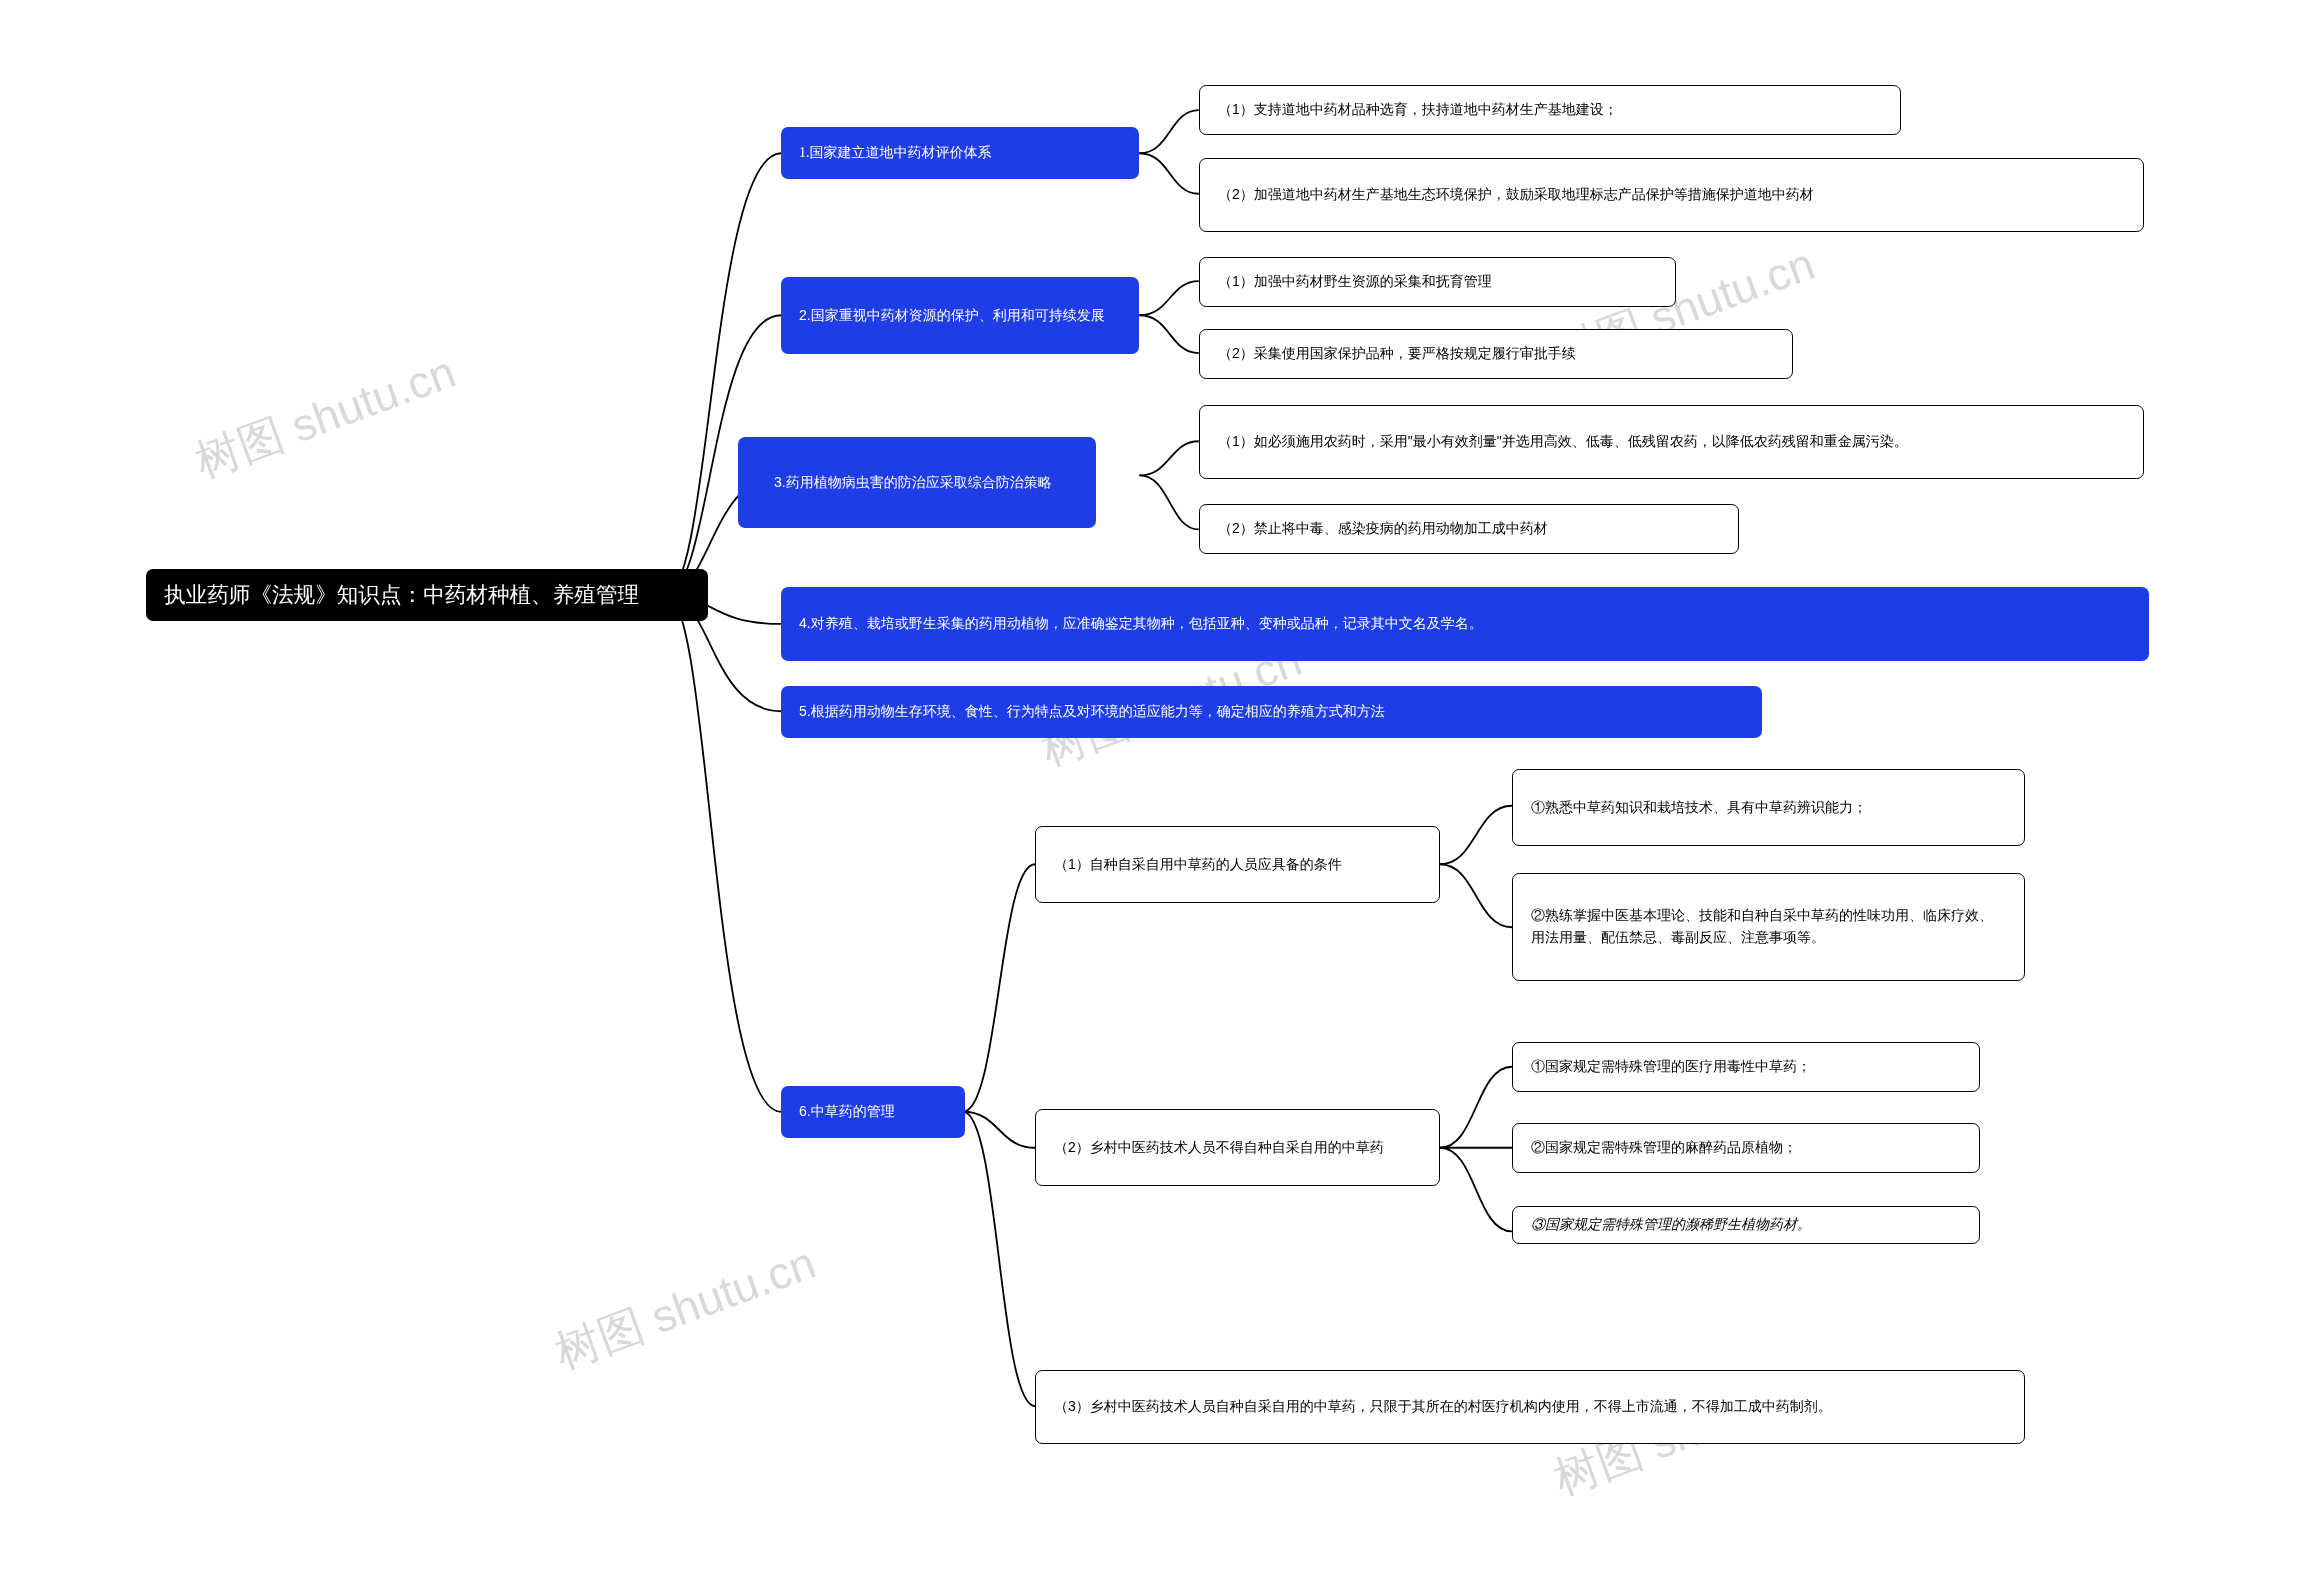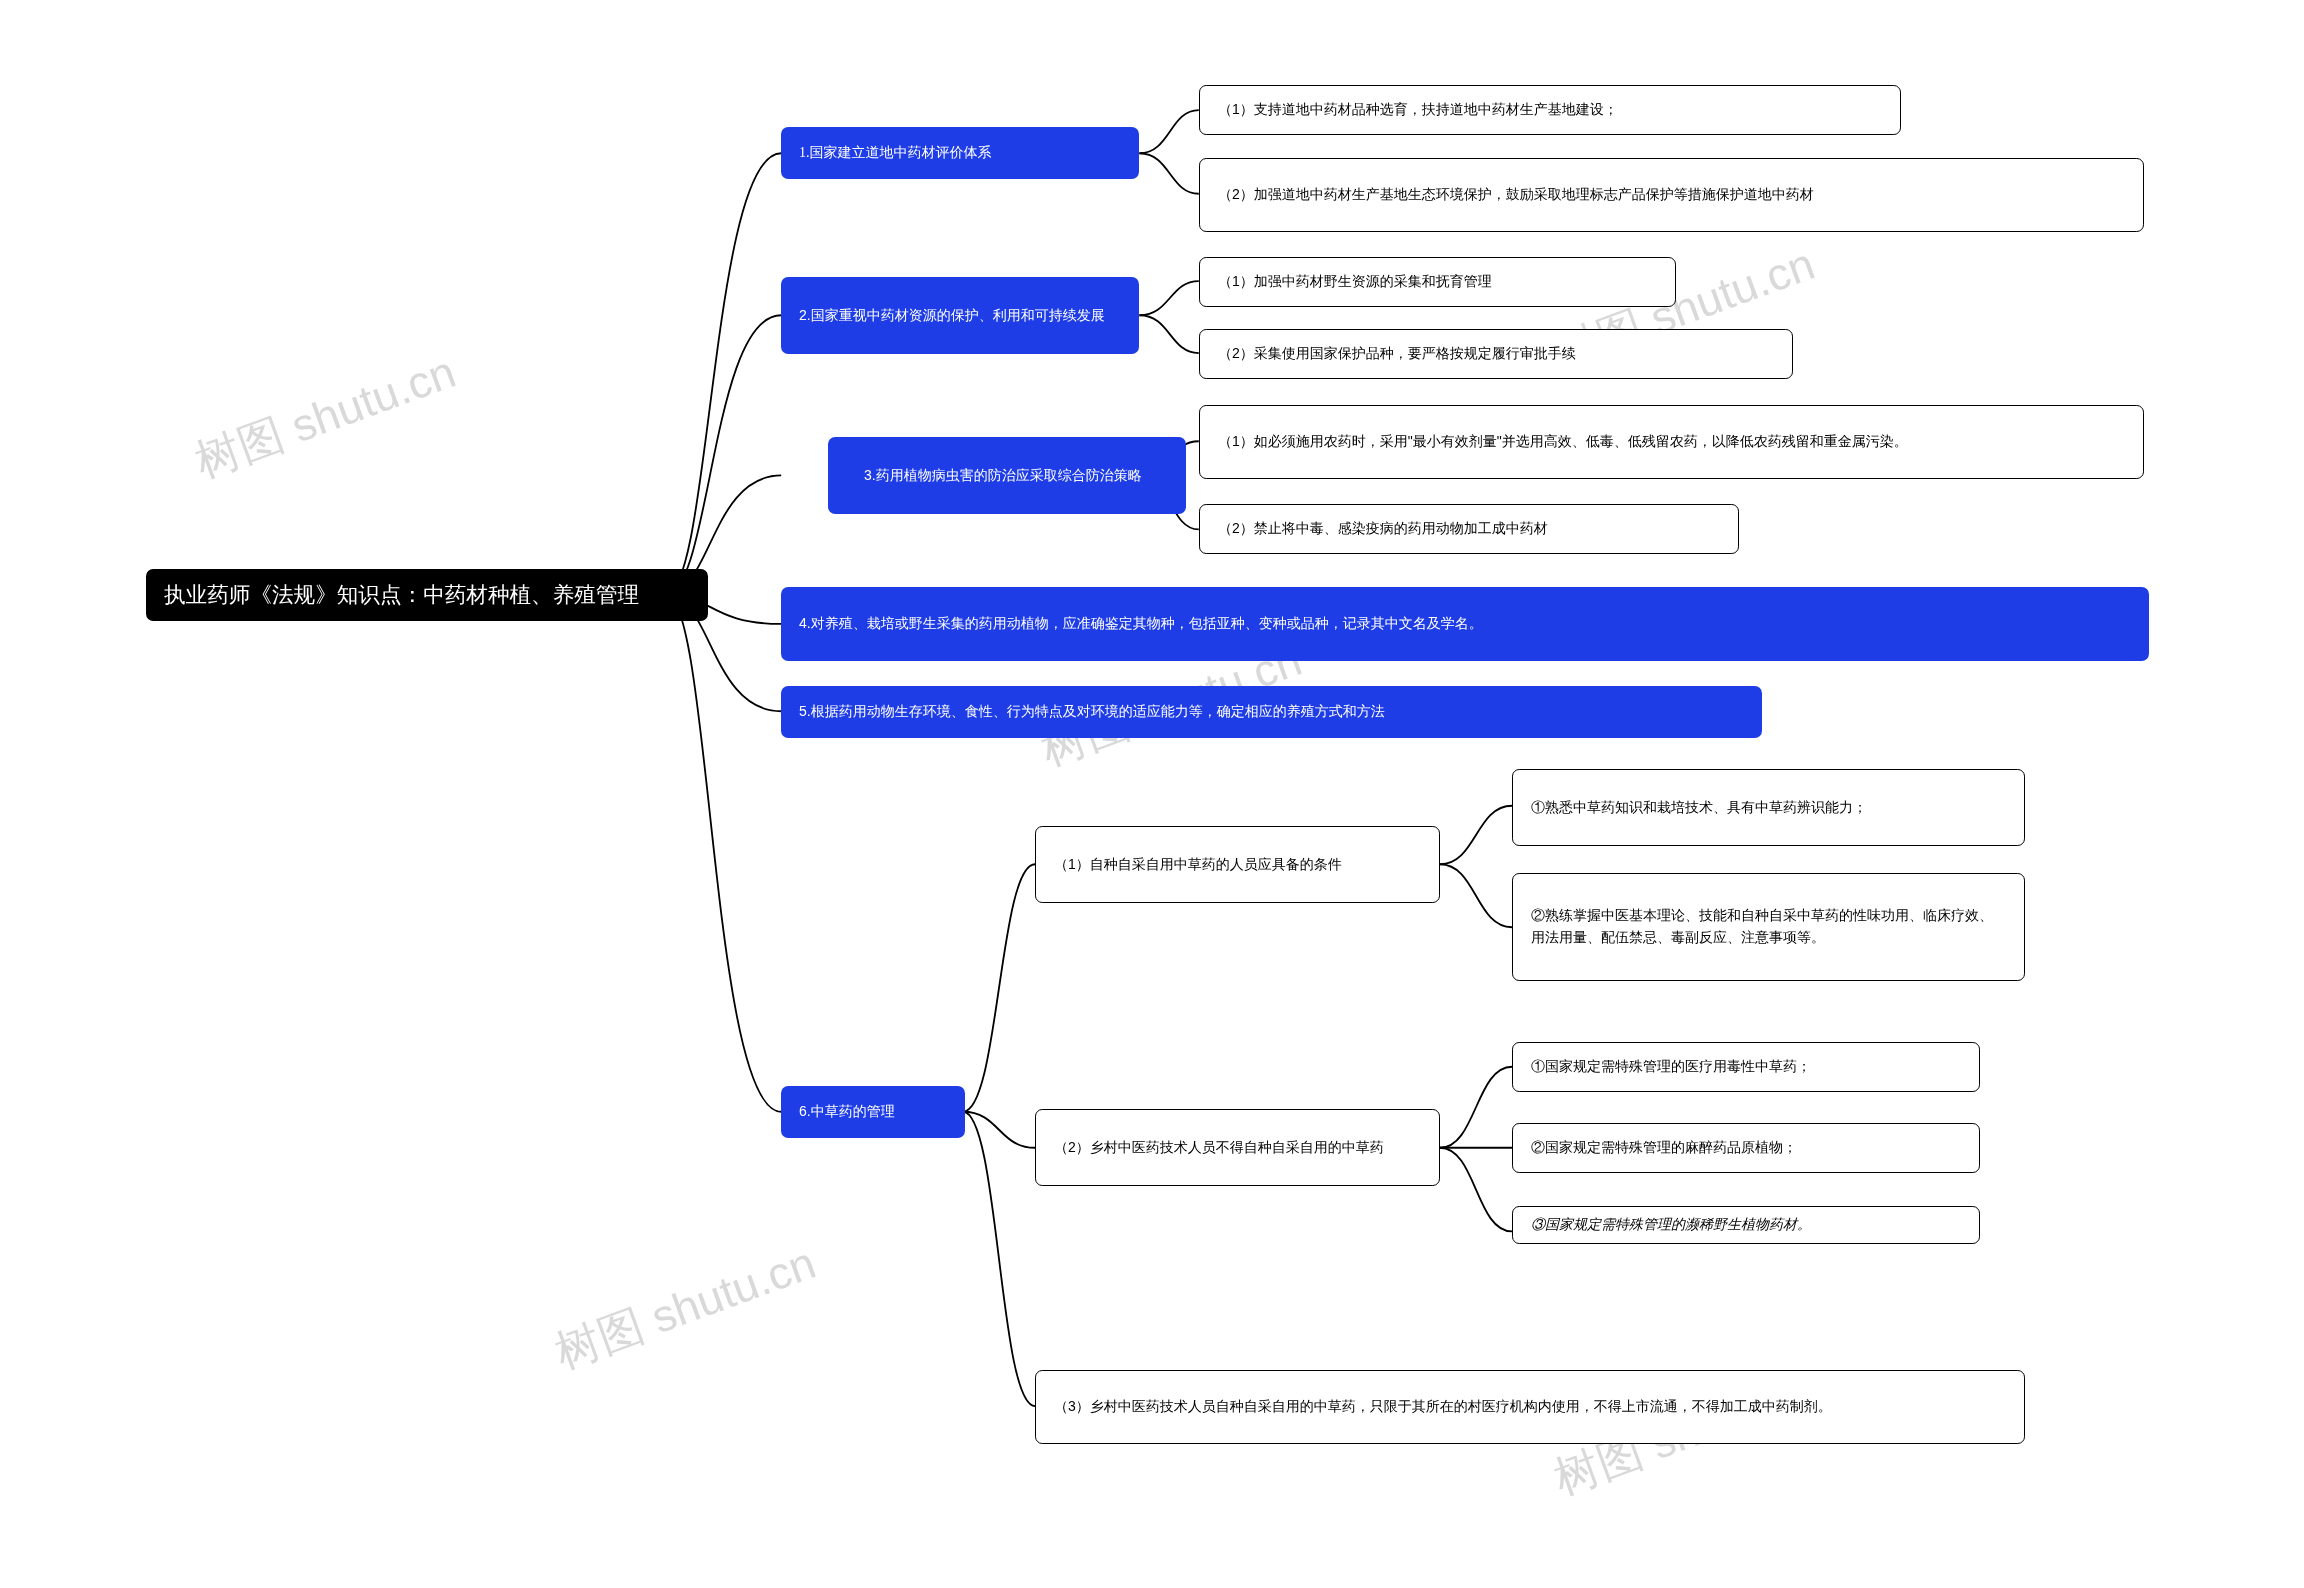"3.药用植物病虫害的防治应采取综合防治策略" div.node { height: 77px -> 91px; left: 828px -> 738px }
